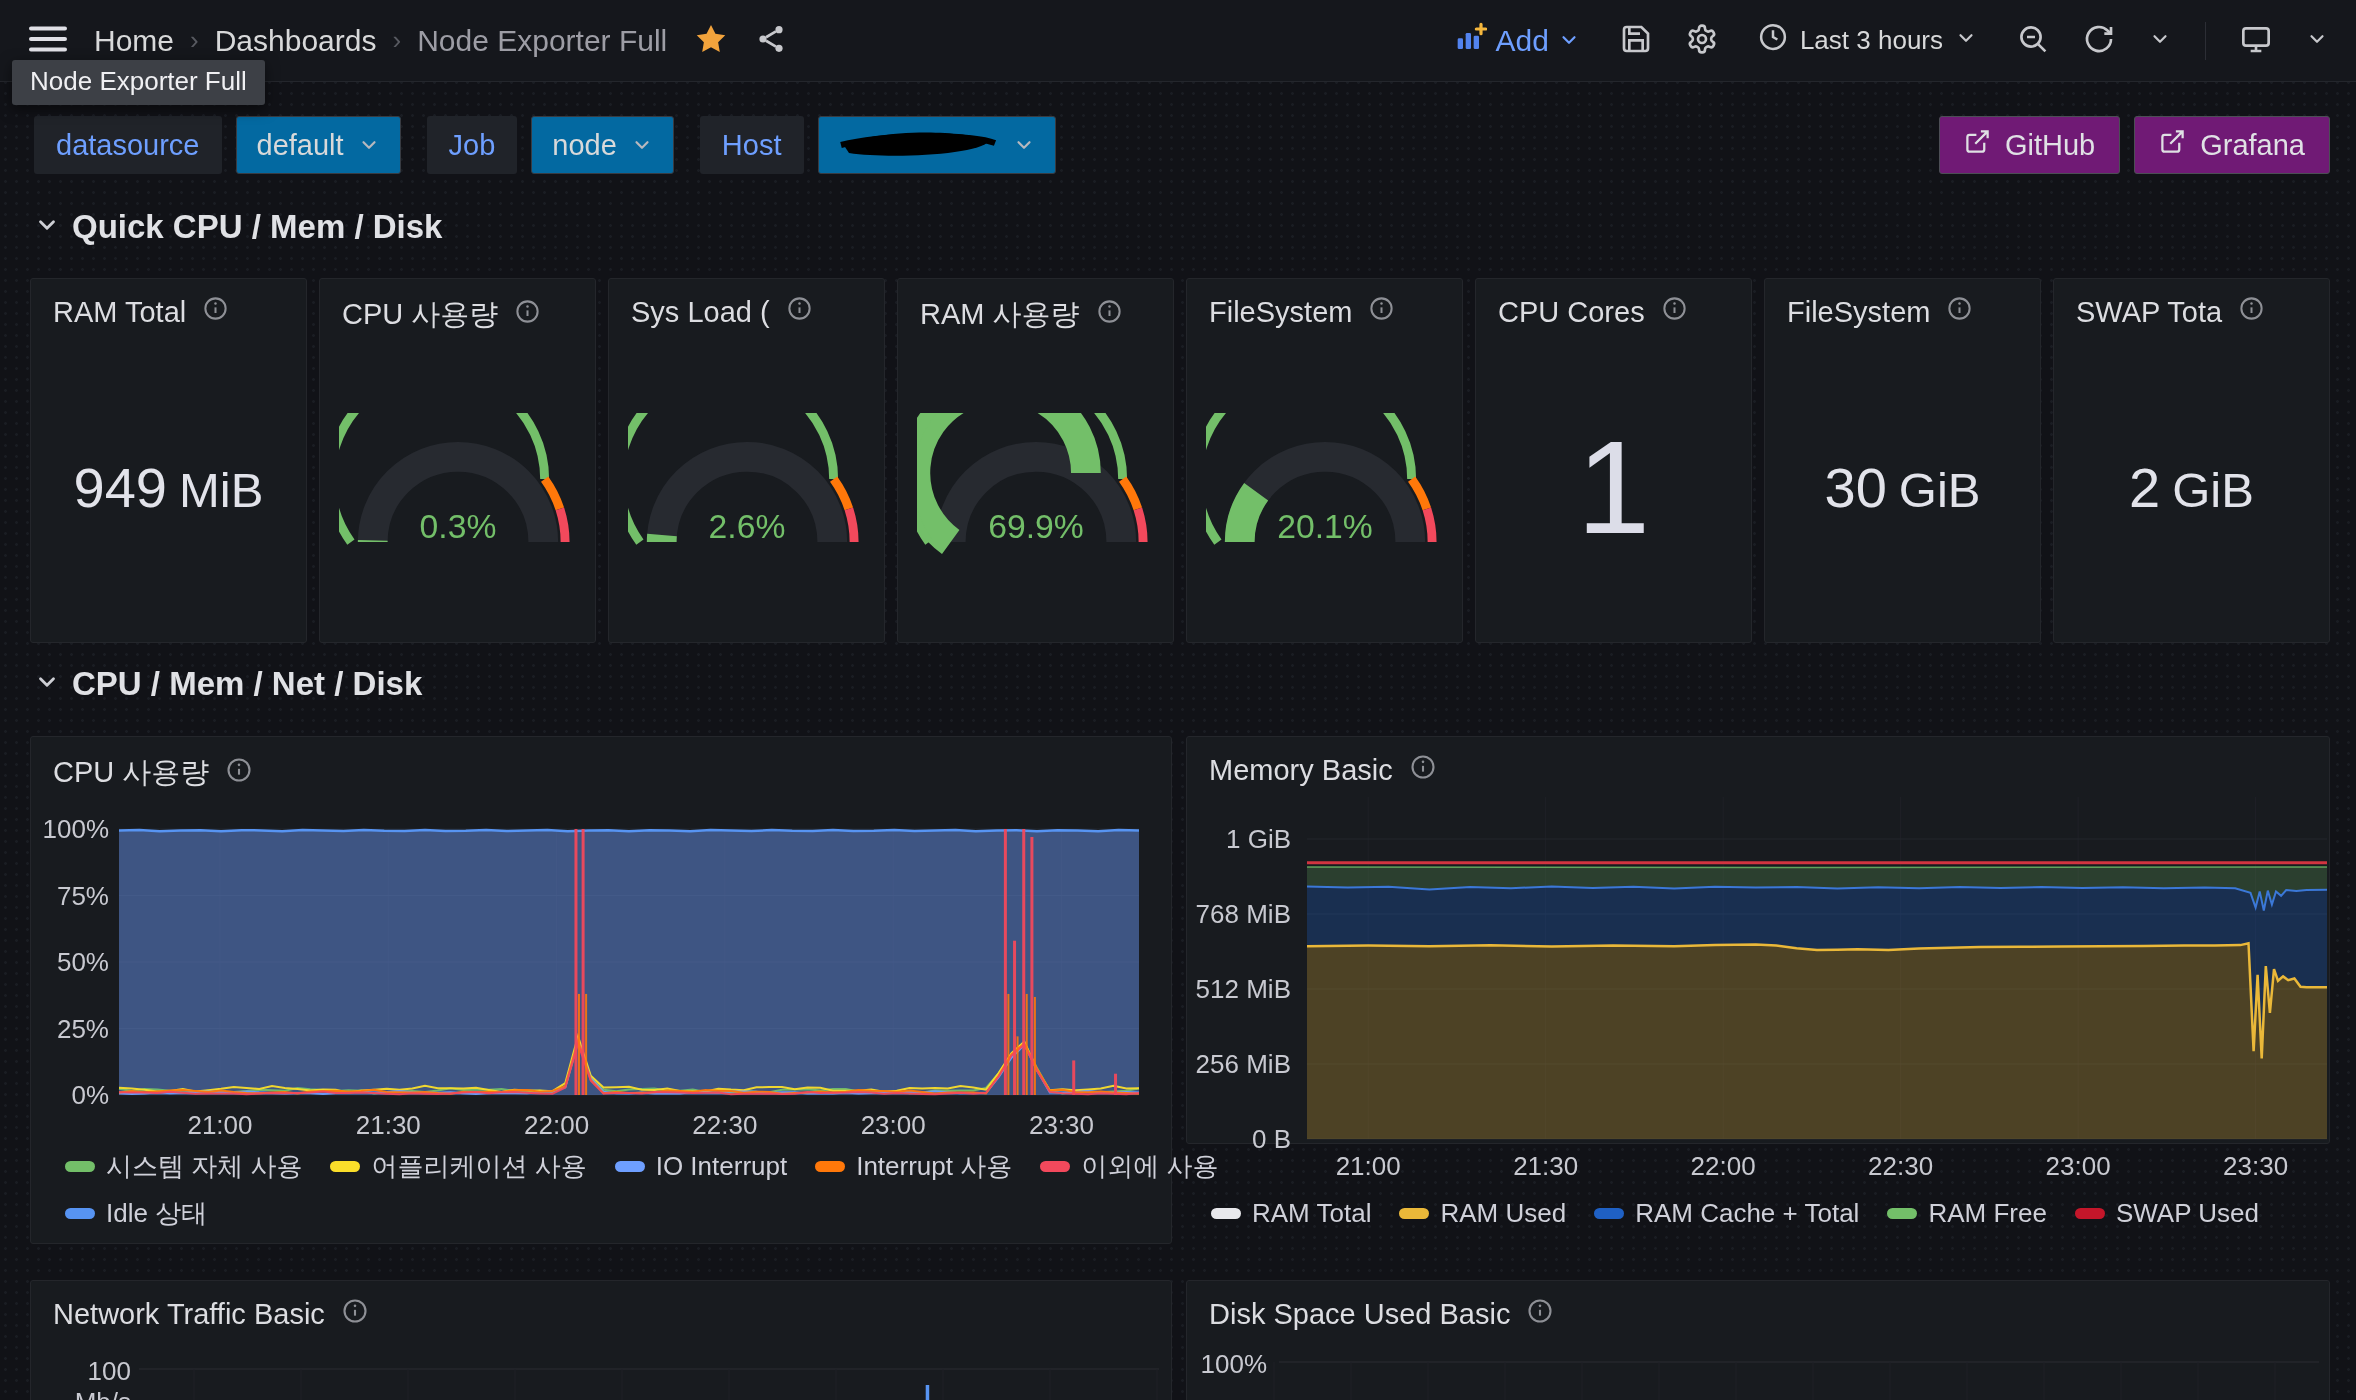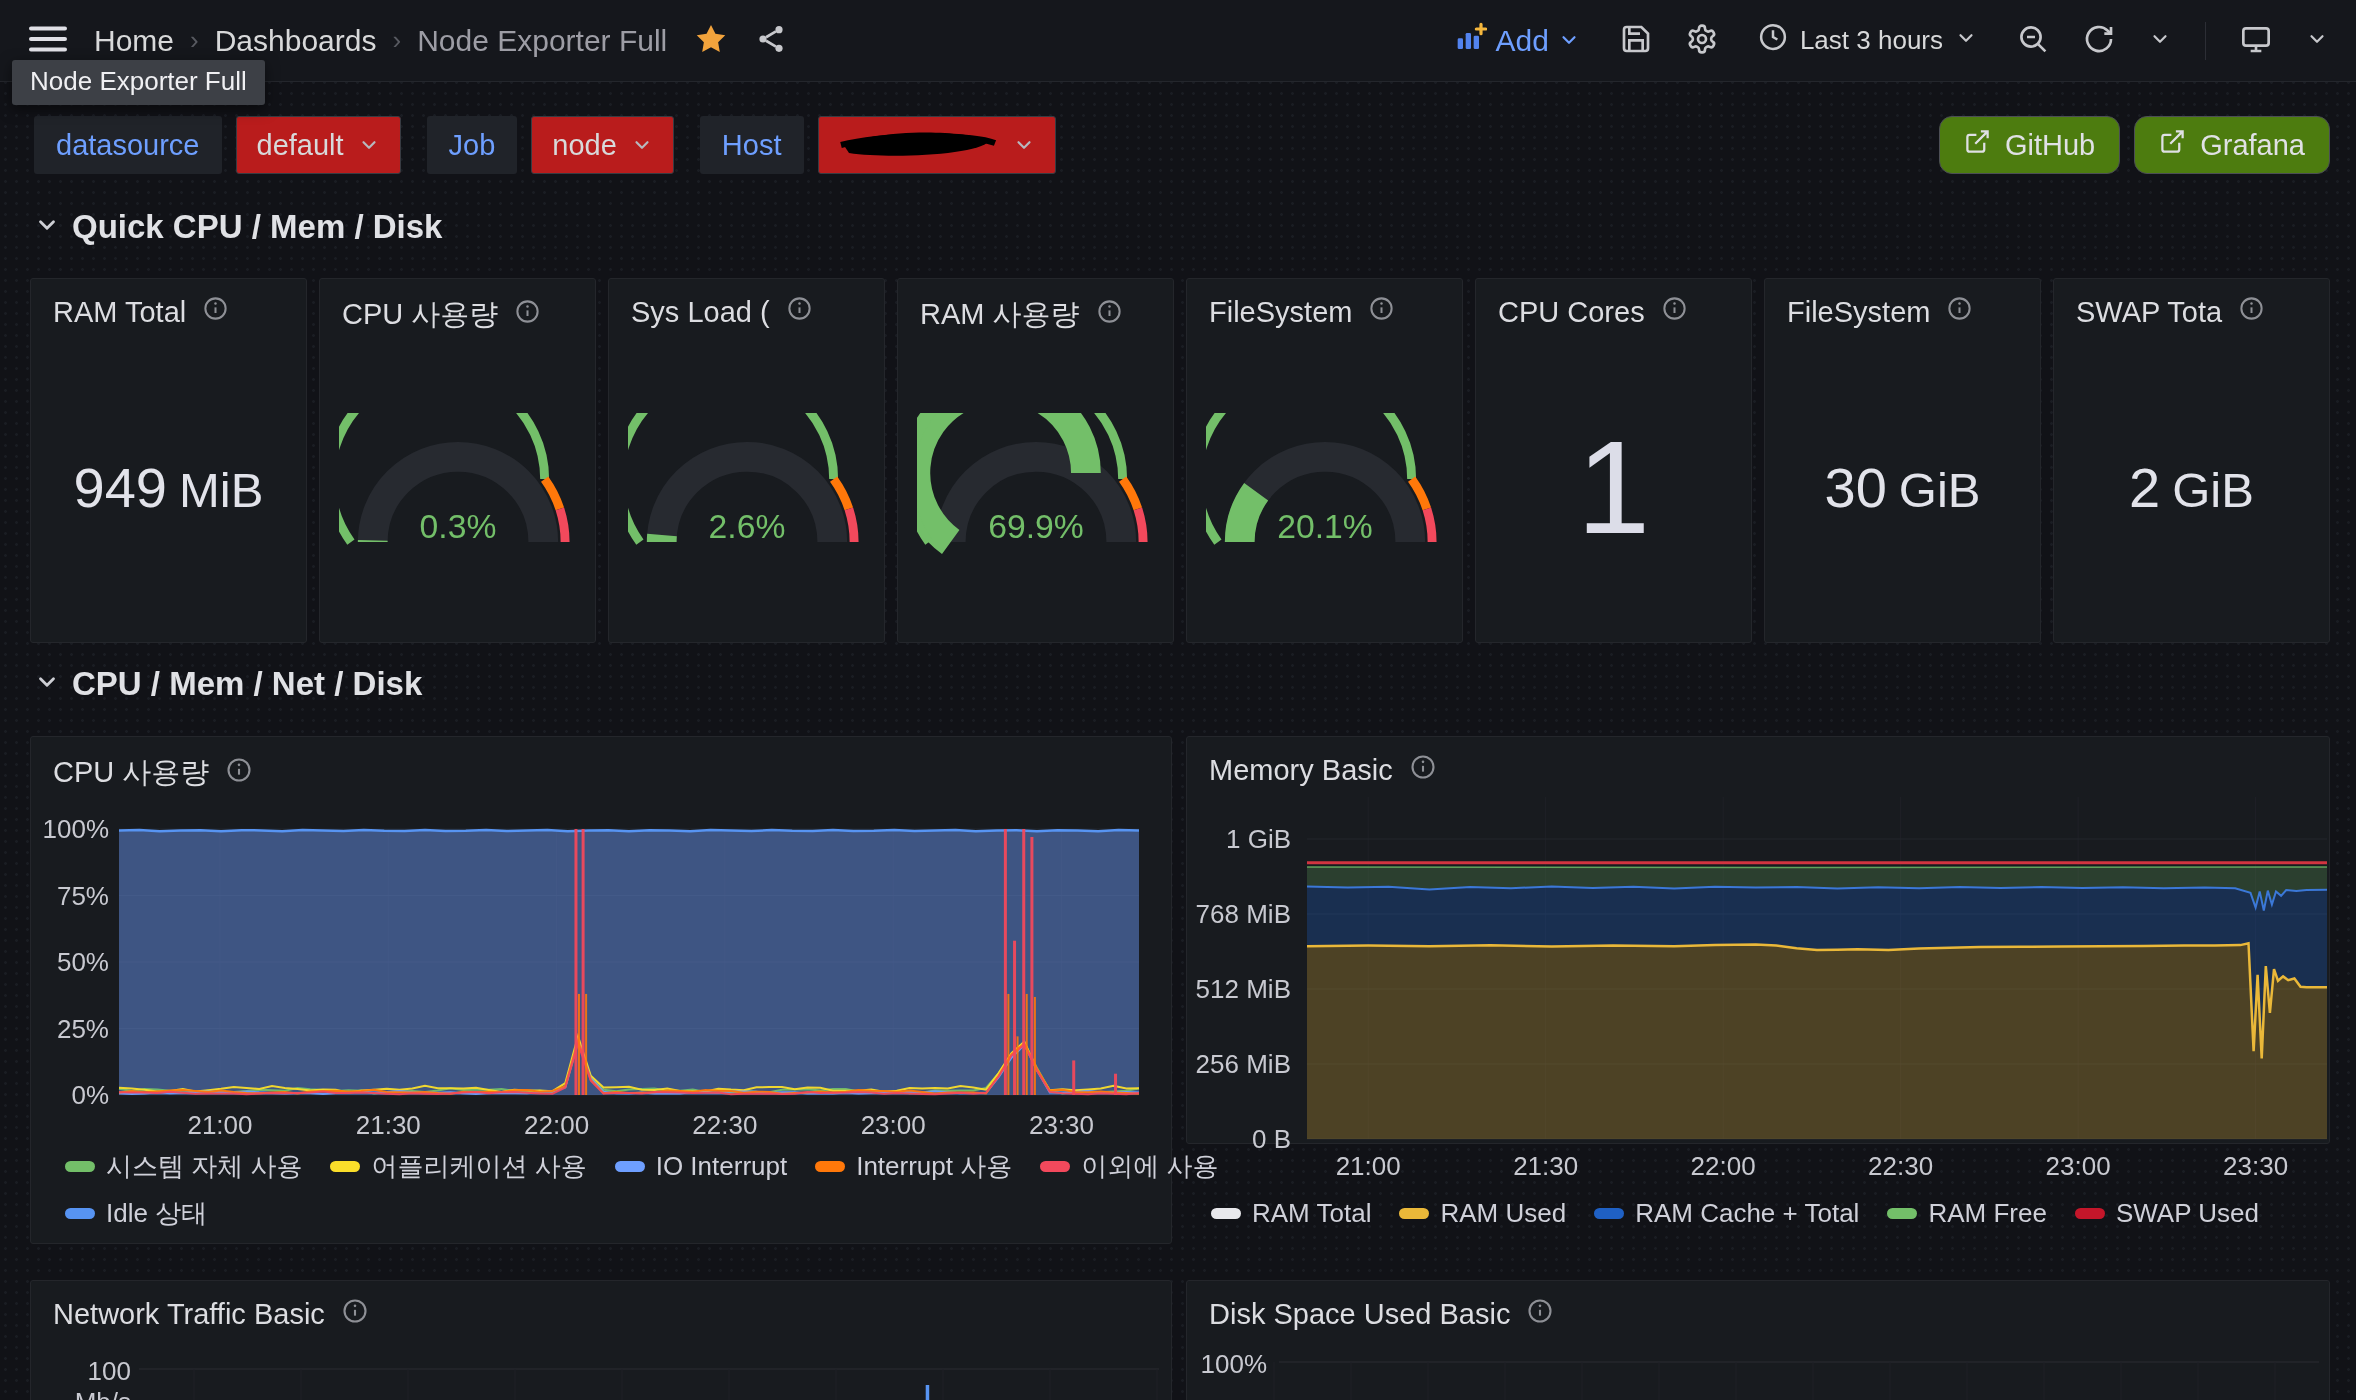"default" .var-value { background: #b91c1c -> #0369a1 }
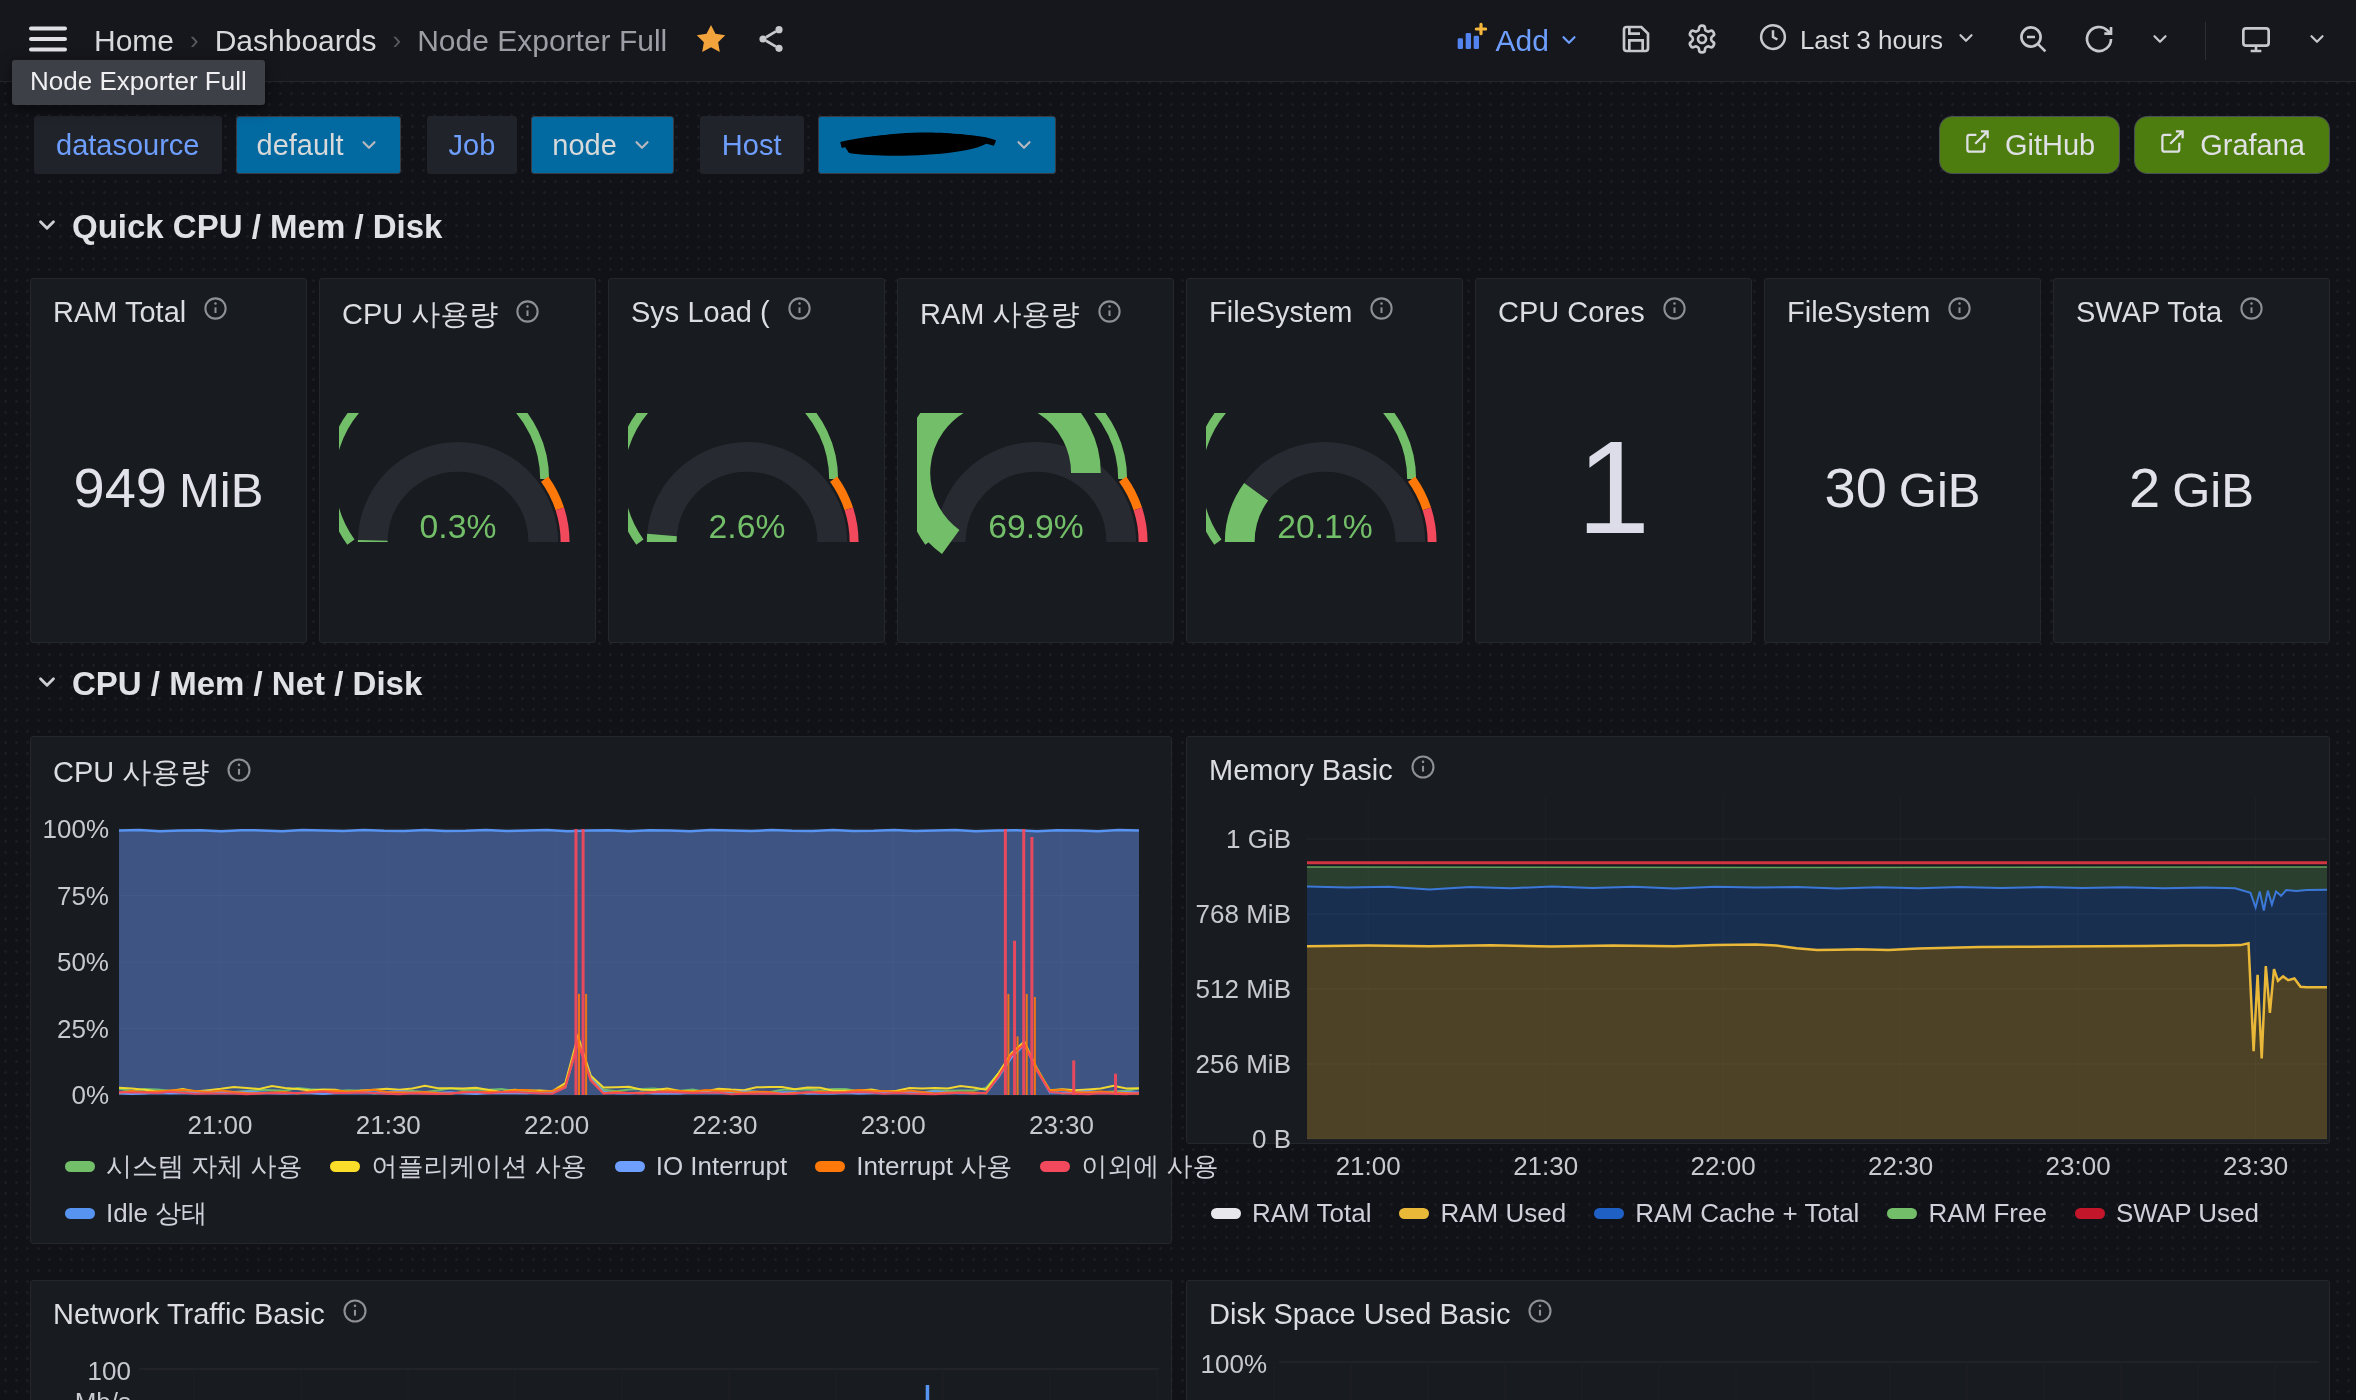"GitHub" .link-btn { background: #4d7c0f -> #701a75; border-radius: 13px -> 3px }
